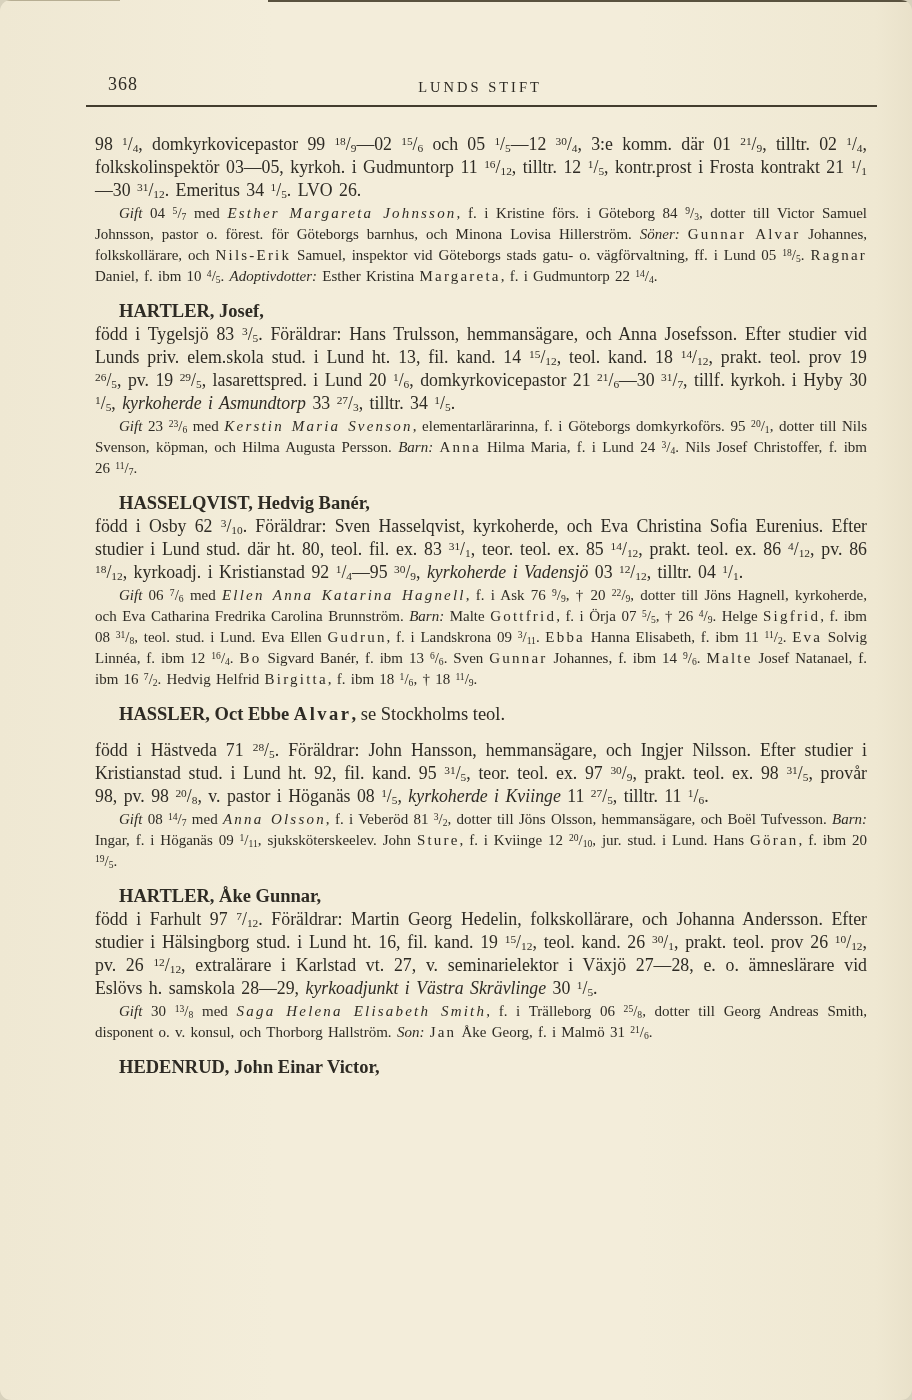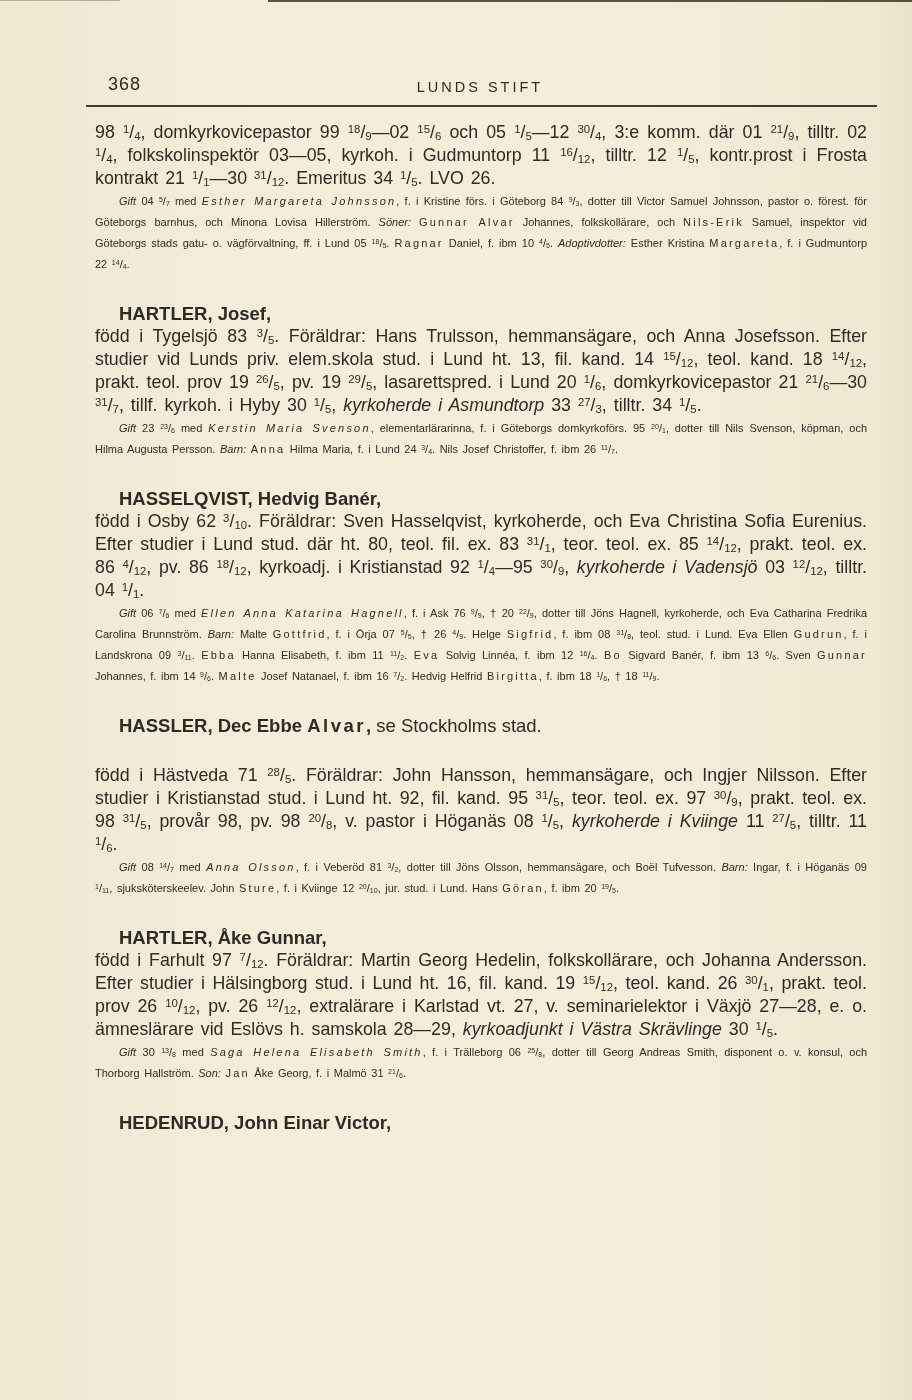"368" .page { border-radius: none -> 11px; font-family: Liberation Sans, sans-serif -> Liberation Serif, serif }
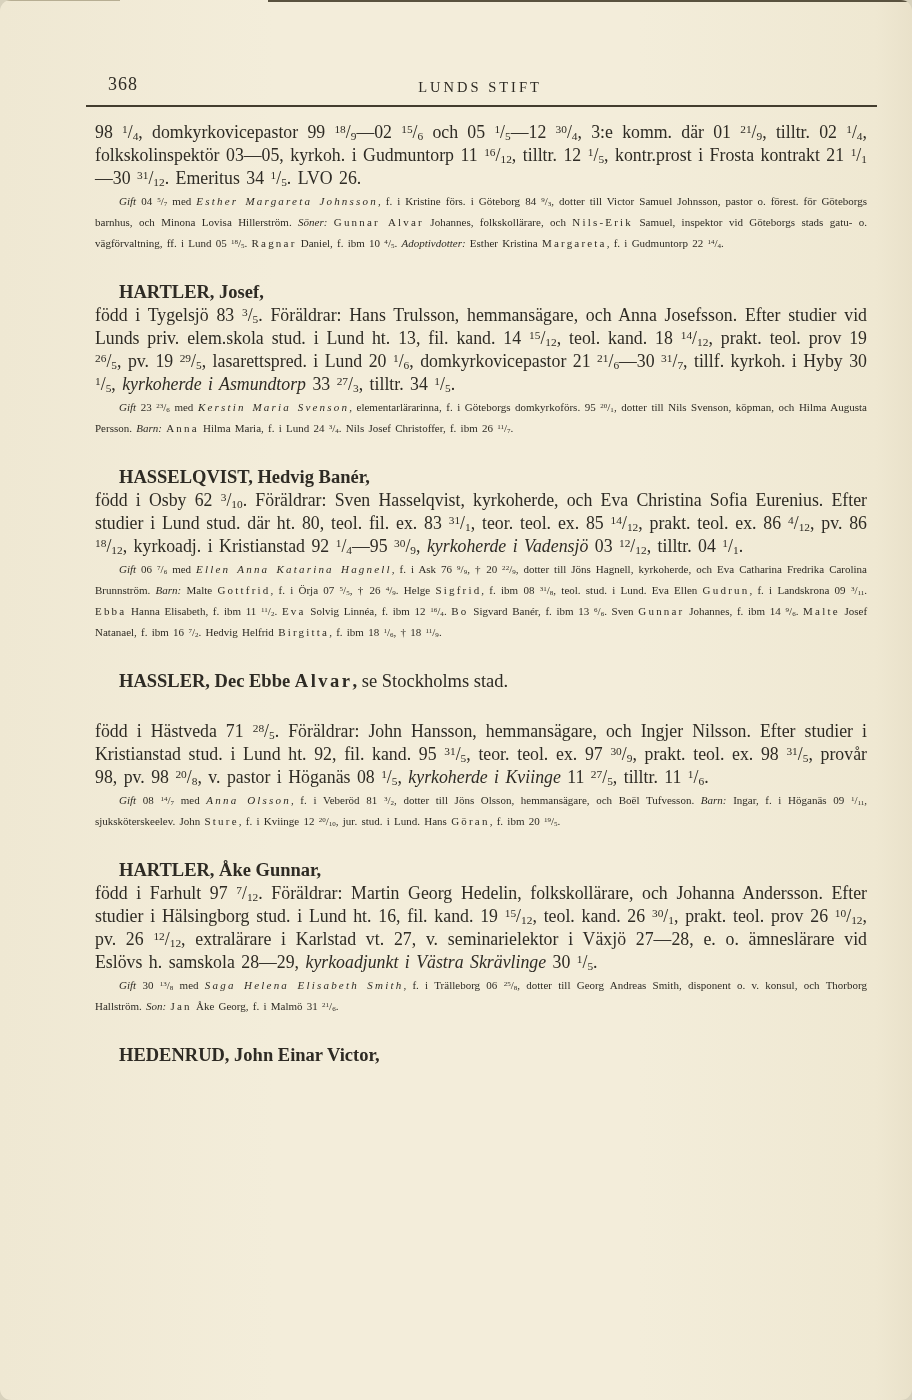"98 1/4, domkyrkovicepastor 99 18/9—02" .entry:first-child { margin-top: 0 -> 12px }
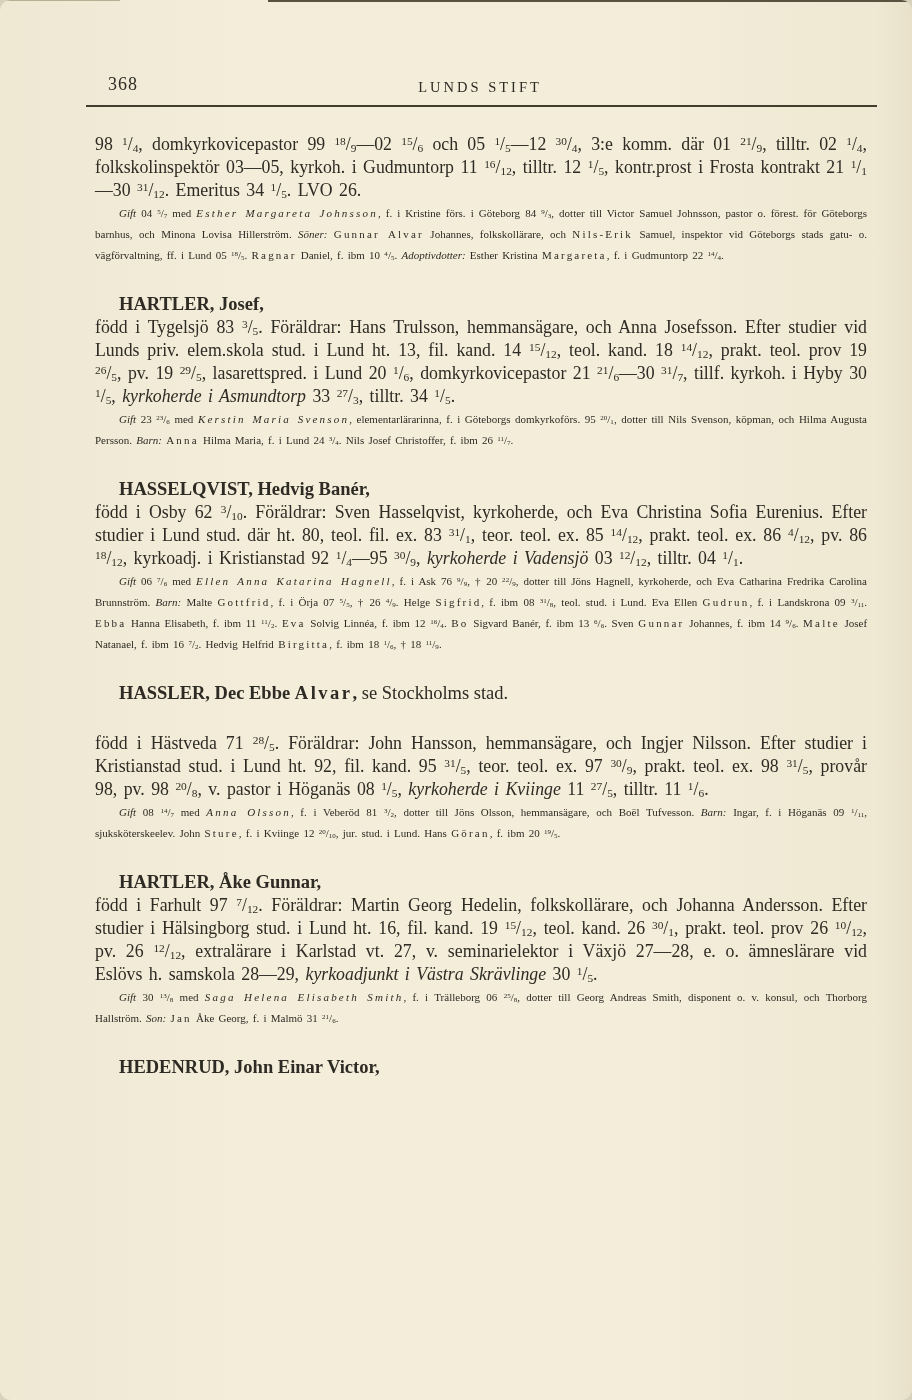"Gift 04 5/7 med Esther" .fine { font-size: 11px -> 15px }
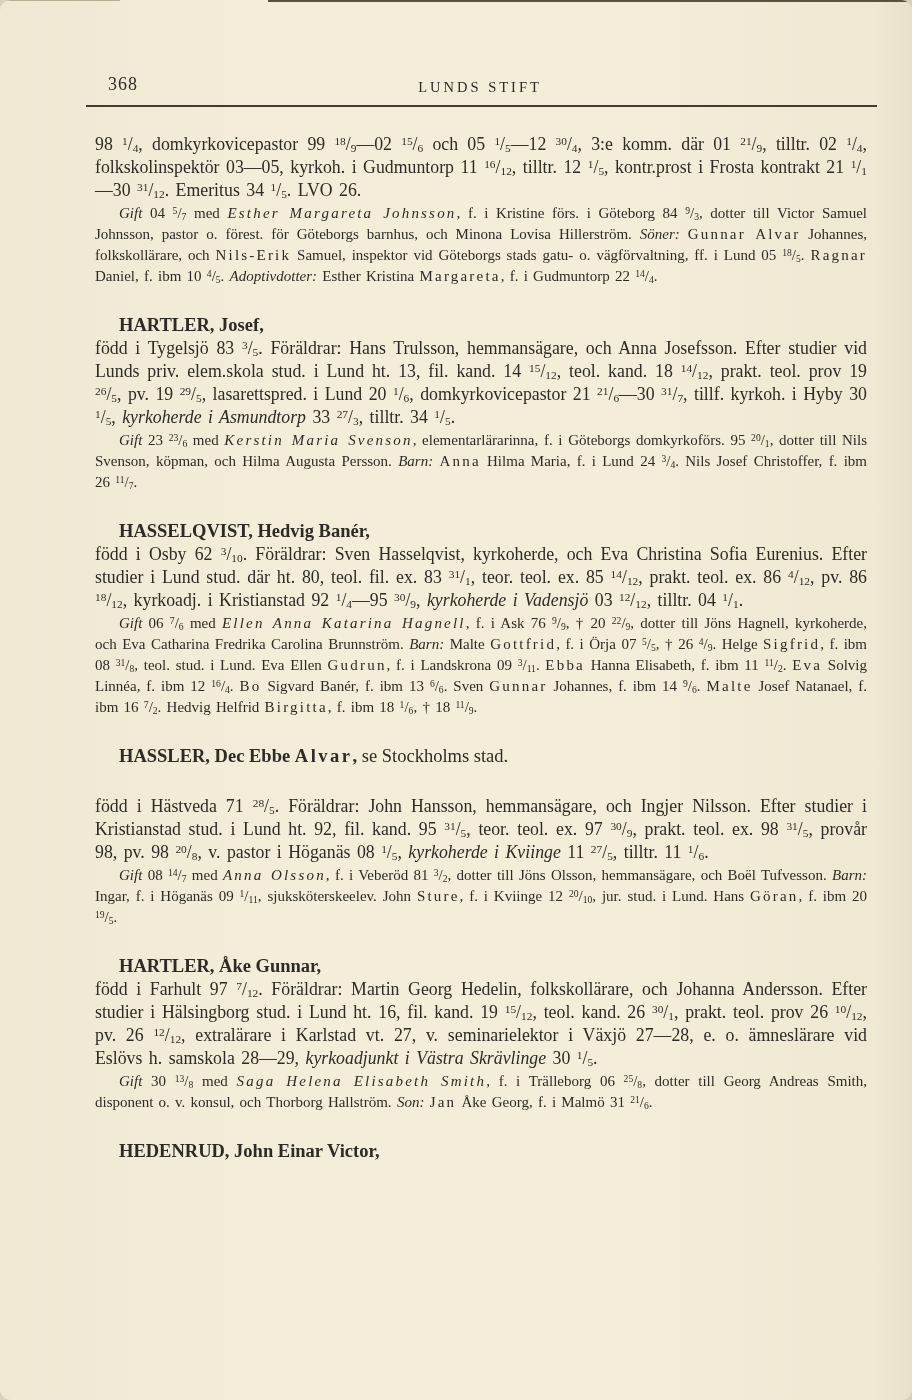"HARTLER, Josef," .entry { margin-top: 27px -> 13px }
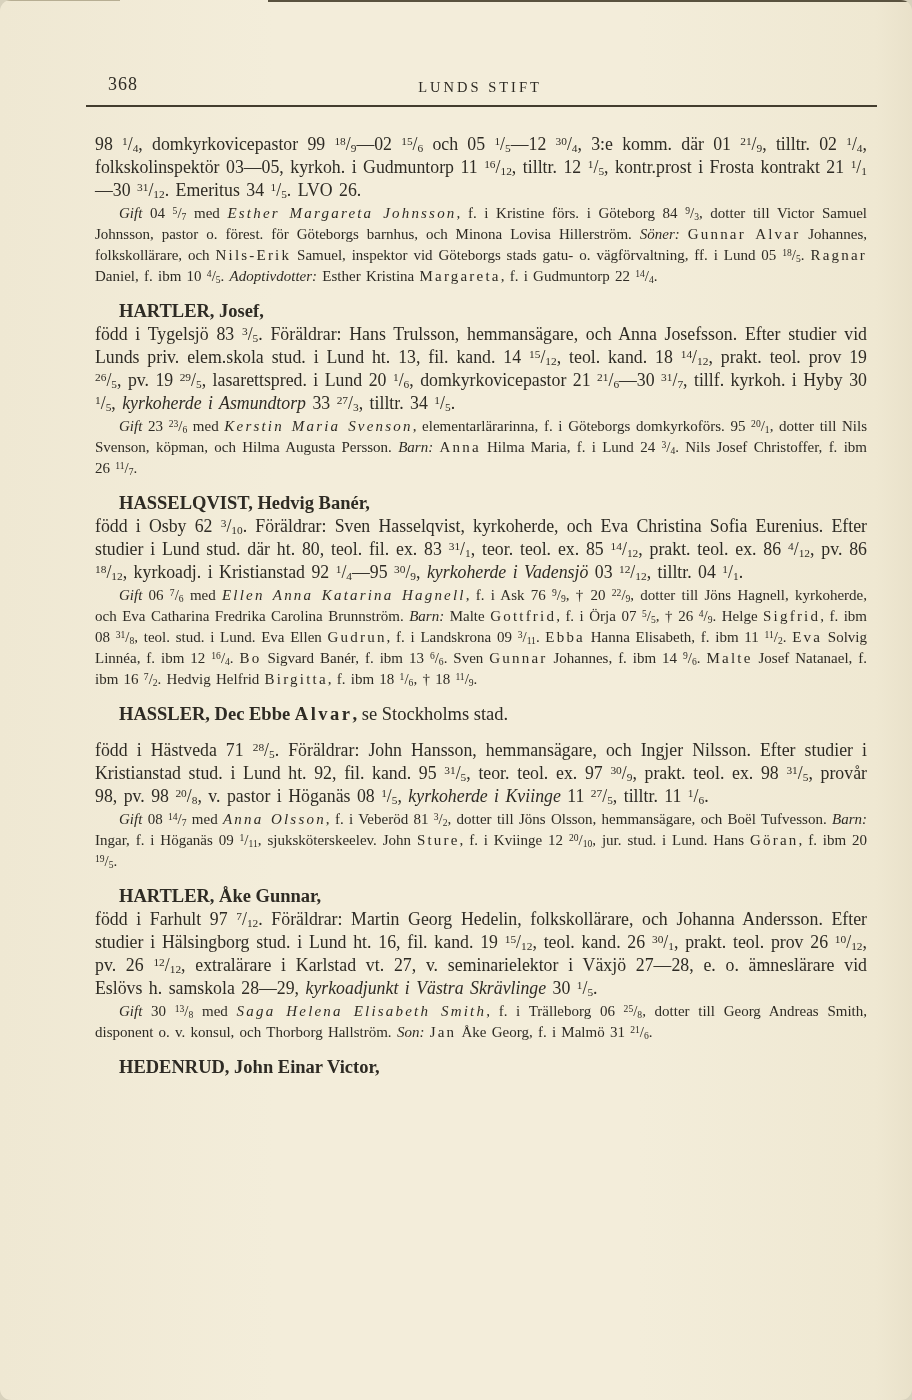"HASSLER, Dec Ebbe" span.seg-b { text: Dec -> Oct }
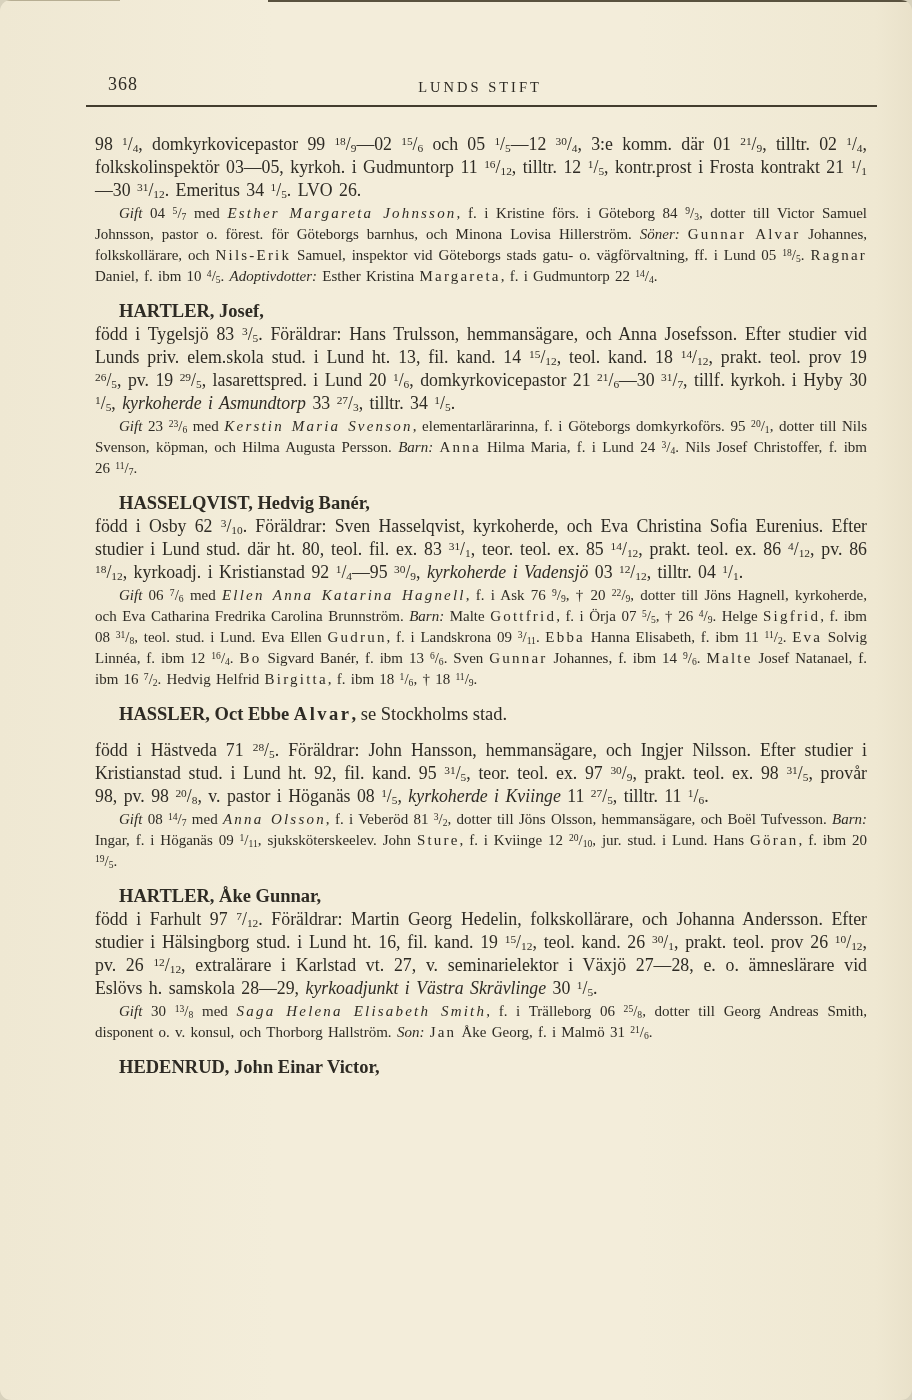"se Stockholms stad." span { text: stad -> teol }
